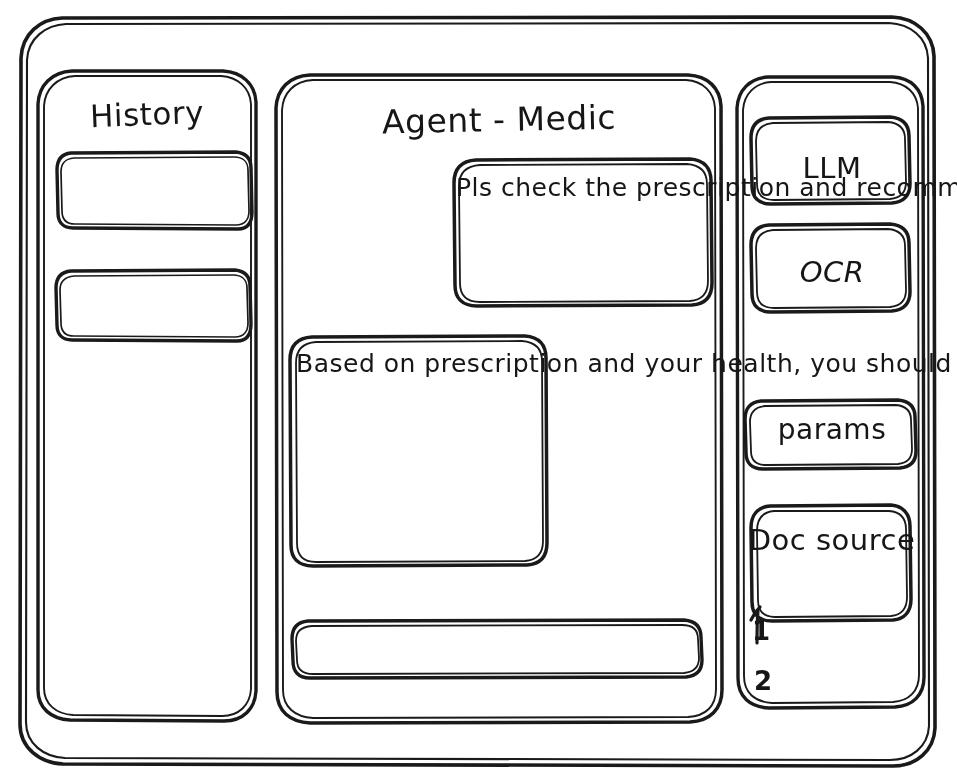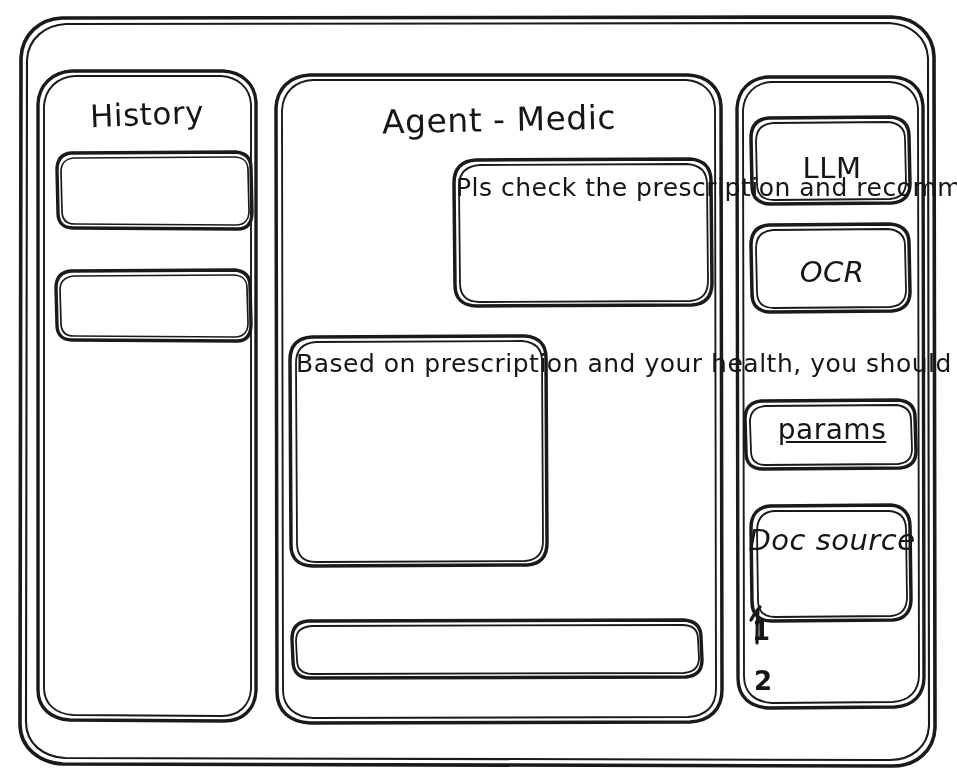"params" #chip-params-label { text-decoration: underline -> none }
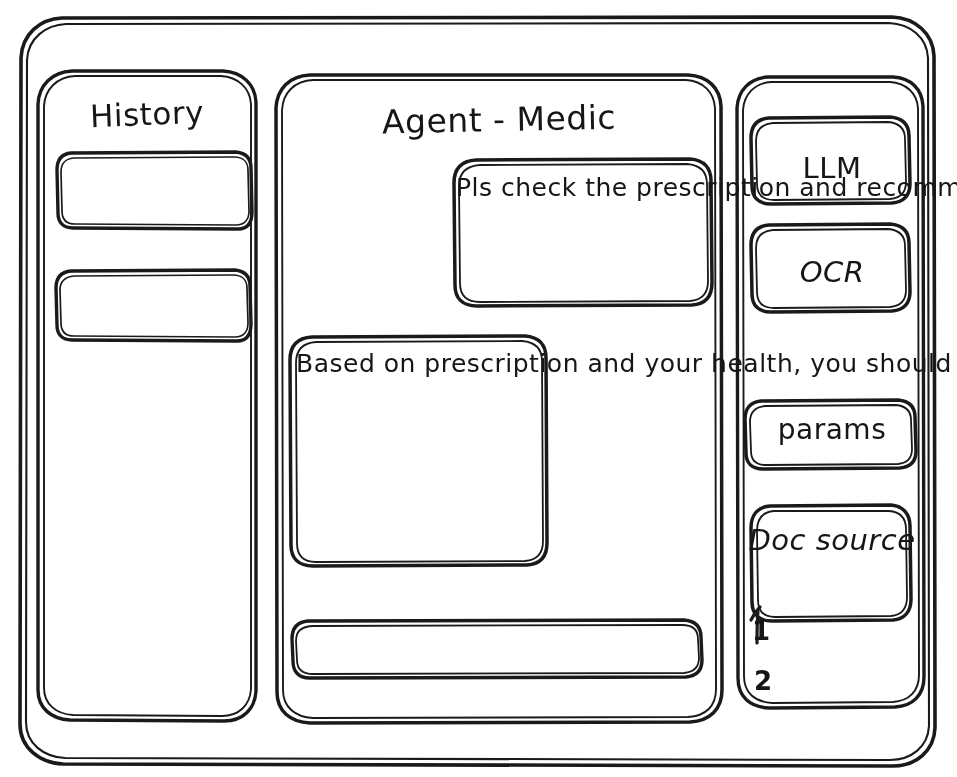"Doc source" #chip-doc-label { font-style: italic -> none }
